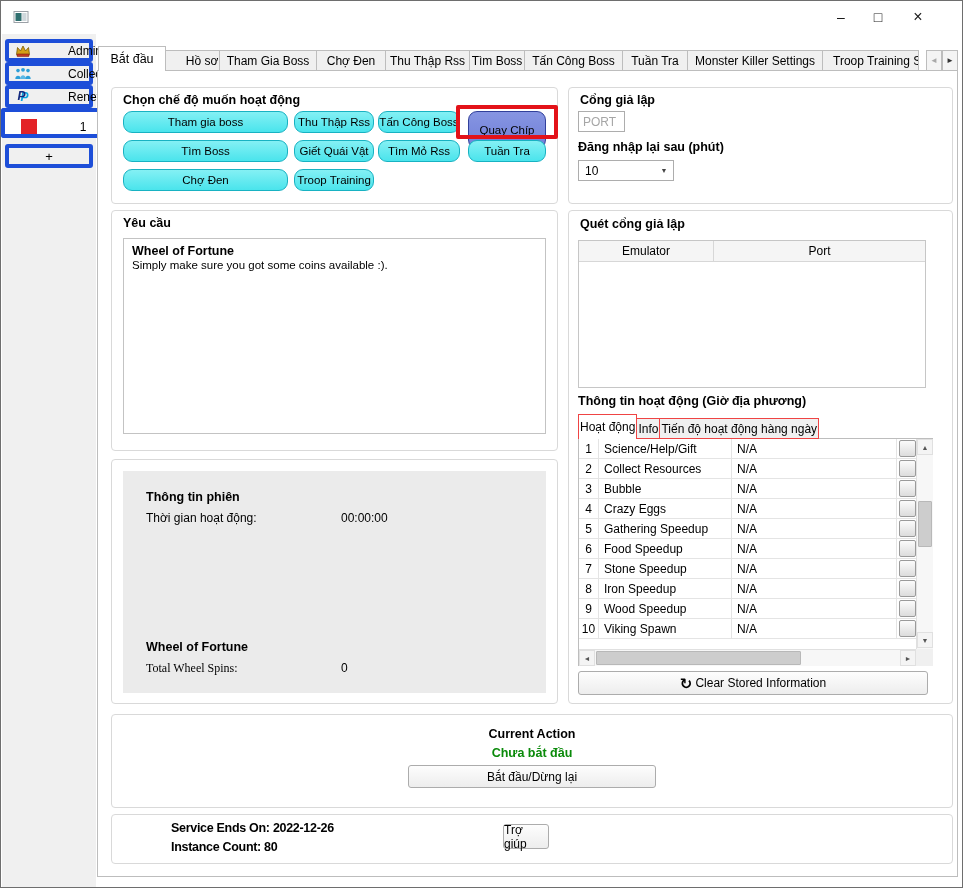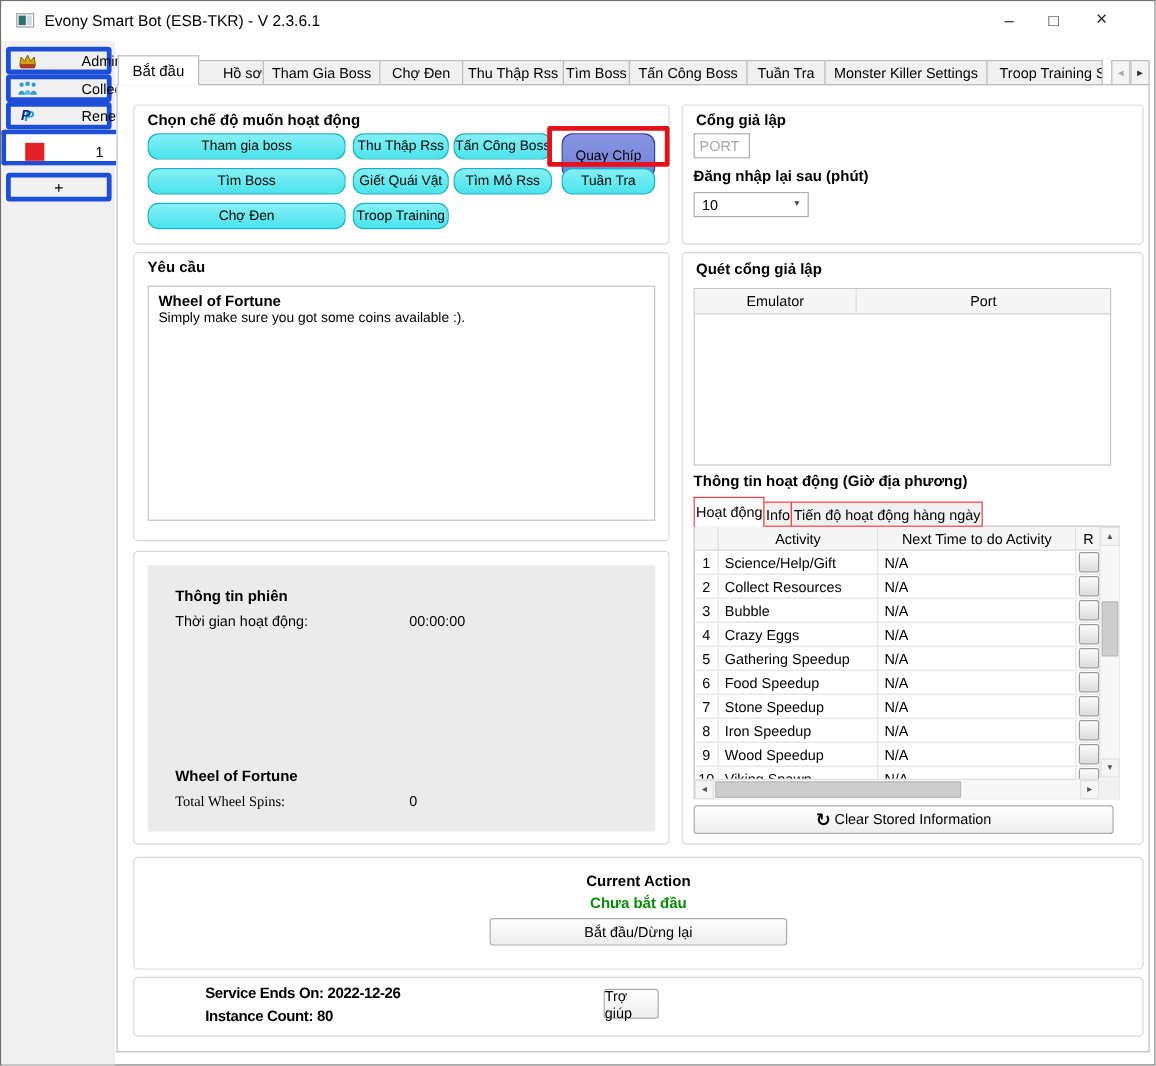"Evony Smart Bot (ESB-TKR) -" span.p { html: <span>Evony Smart Bot (ESB-TKR) - V 2.3.6.1</span> -> none }
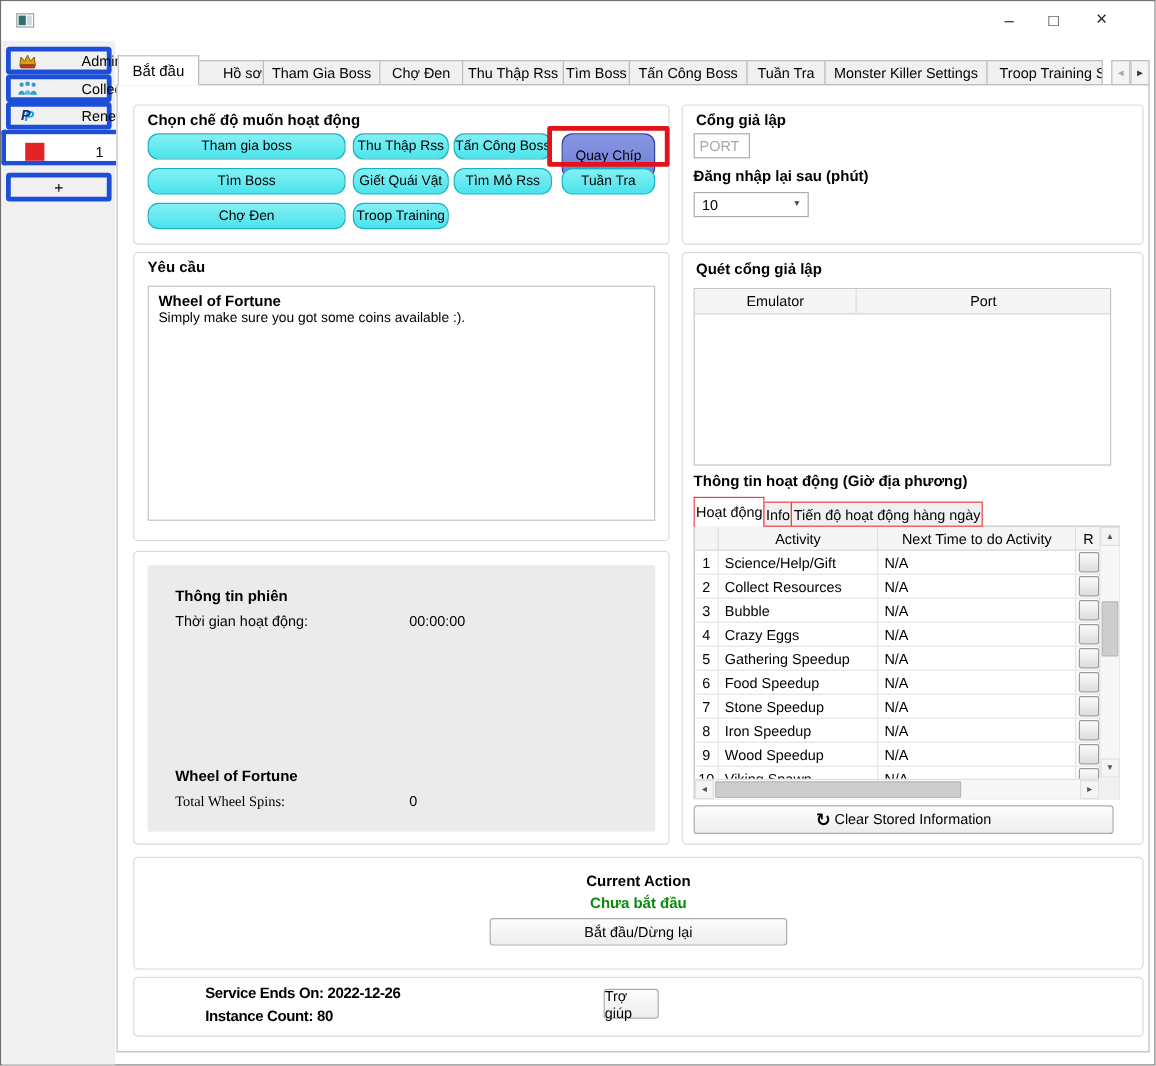"Activity" div { html: <div> <div></div> <div>Activity</div> <div>Next Time to do Activity</div> <div>R</div> </div> -> none }
